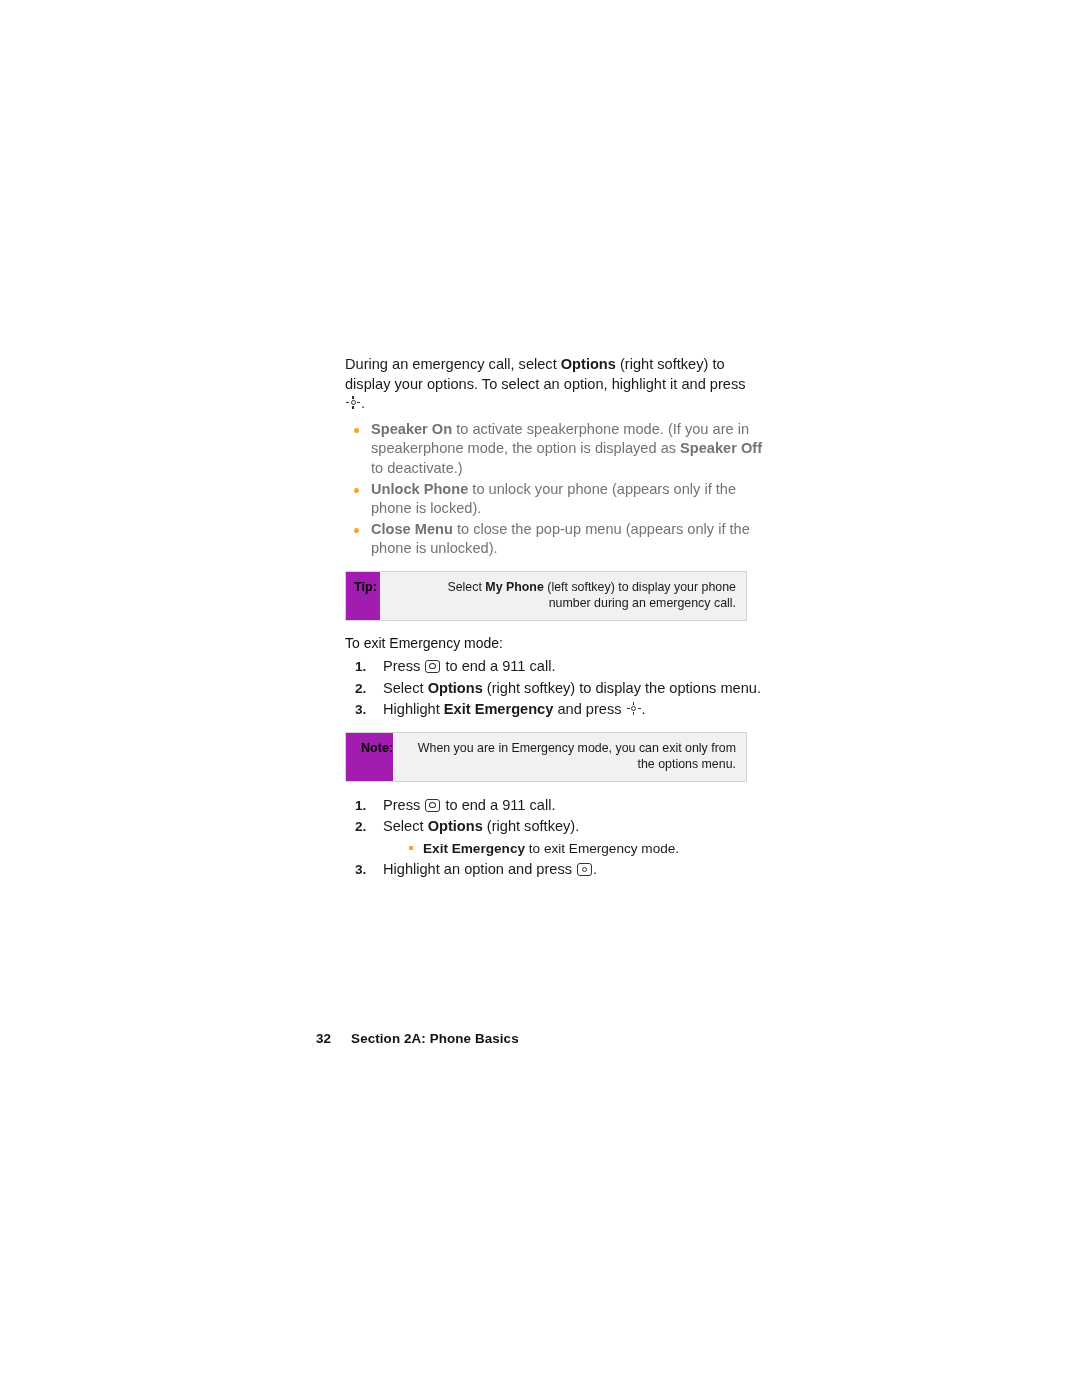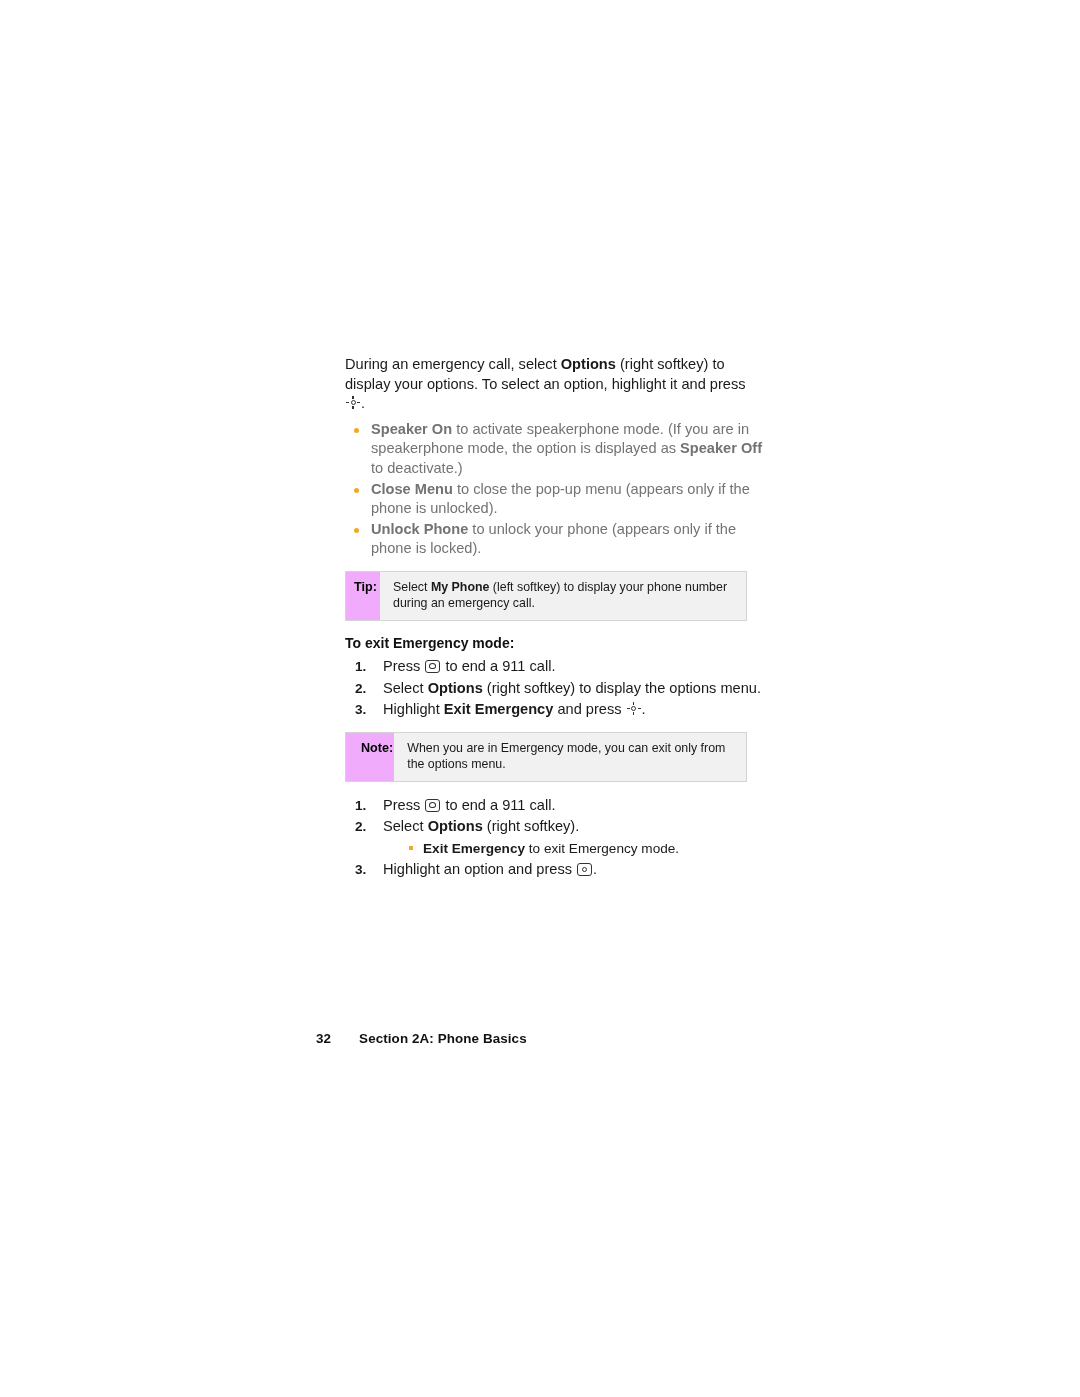"Close Menu to close the" li.bullet-item { order: before "Unlock Phone to unlock your" -> after "Unlock Phone to unlock your" }
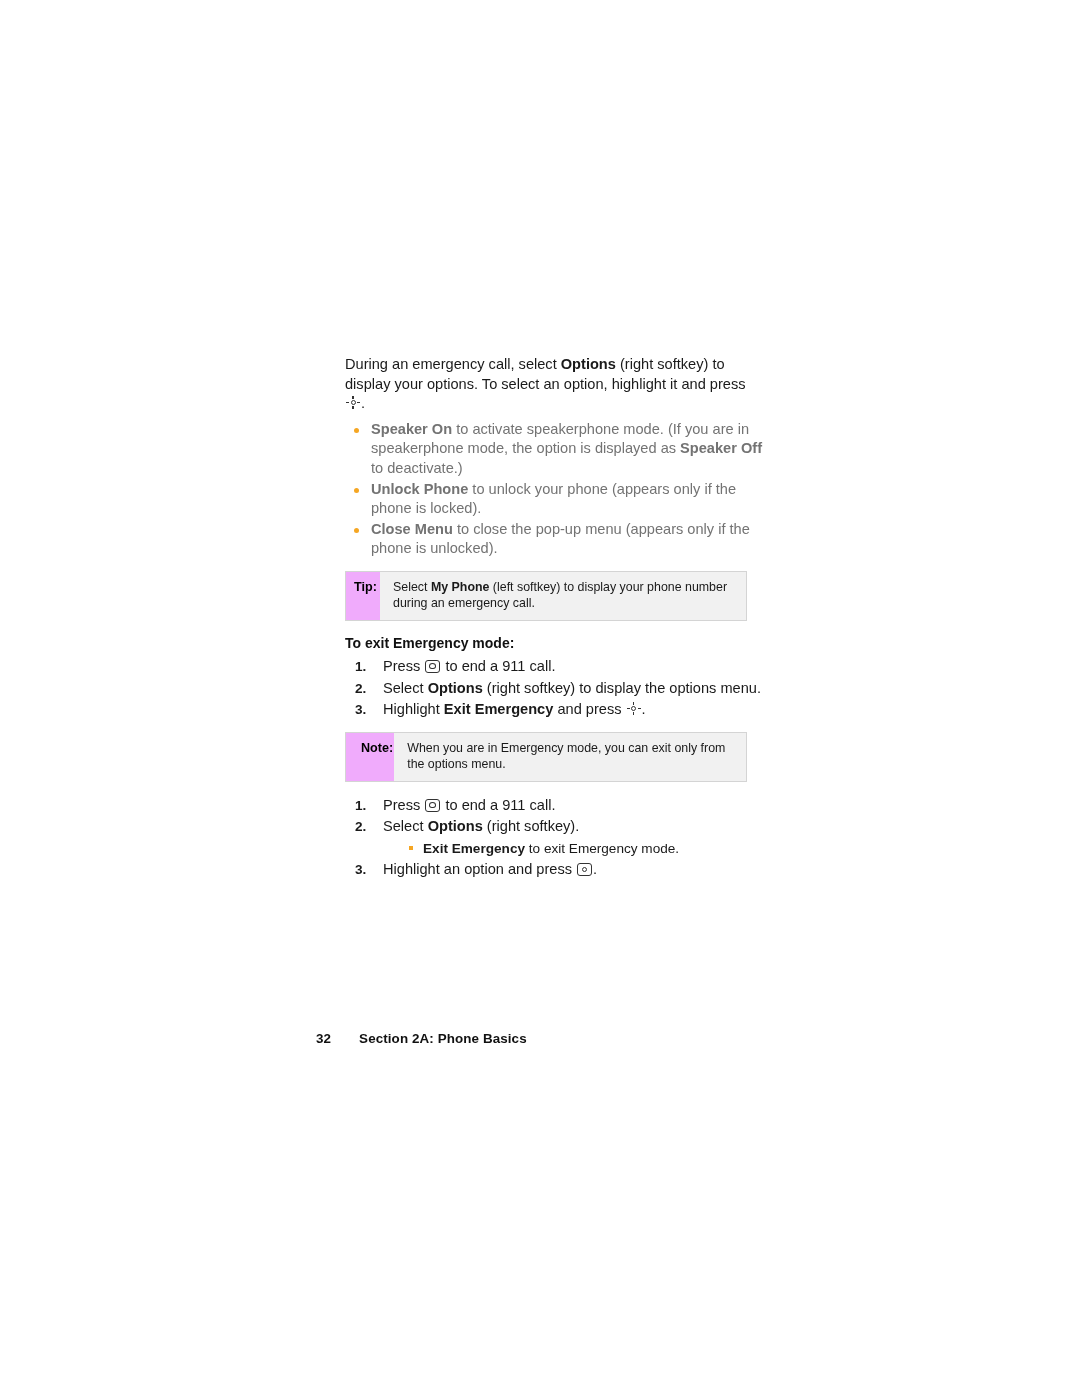"Tip:" .callout-label { background: #f0abfc -> #a21caf }
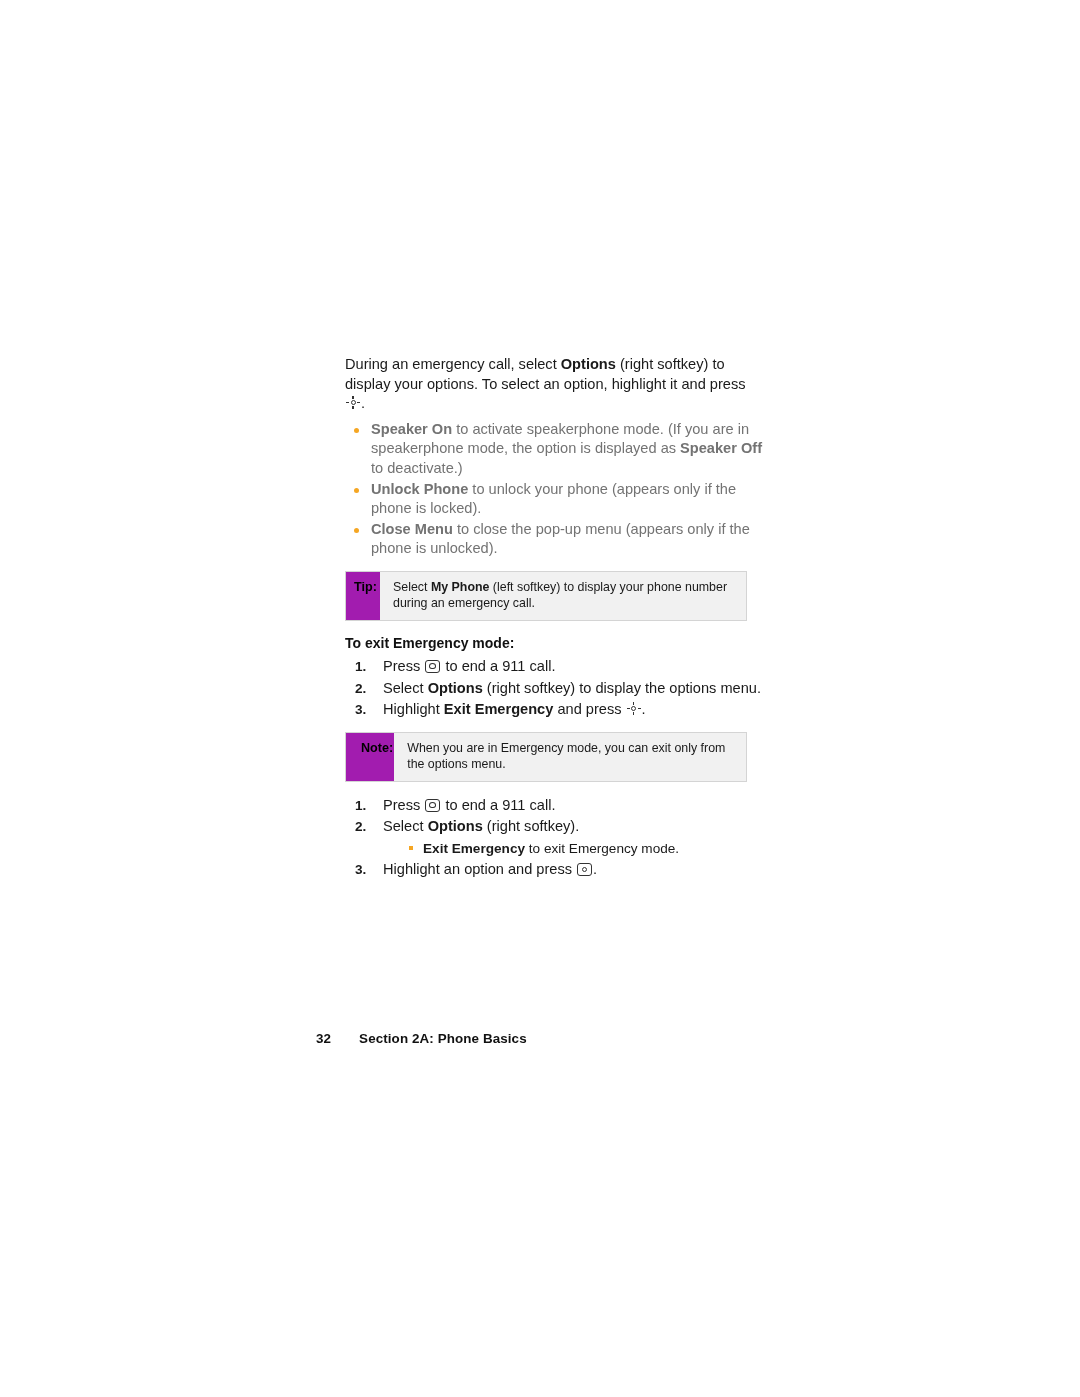"Select My Phone (left softkey)" .callout-body { padding: 7px 10px 8px 13px -> 7px 10px 8px 24px; text-align: none -> right }
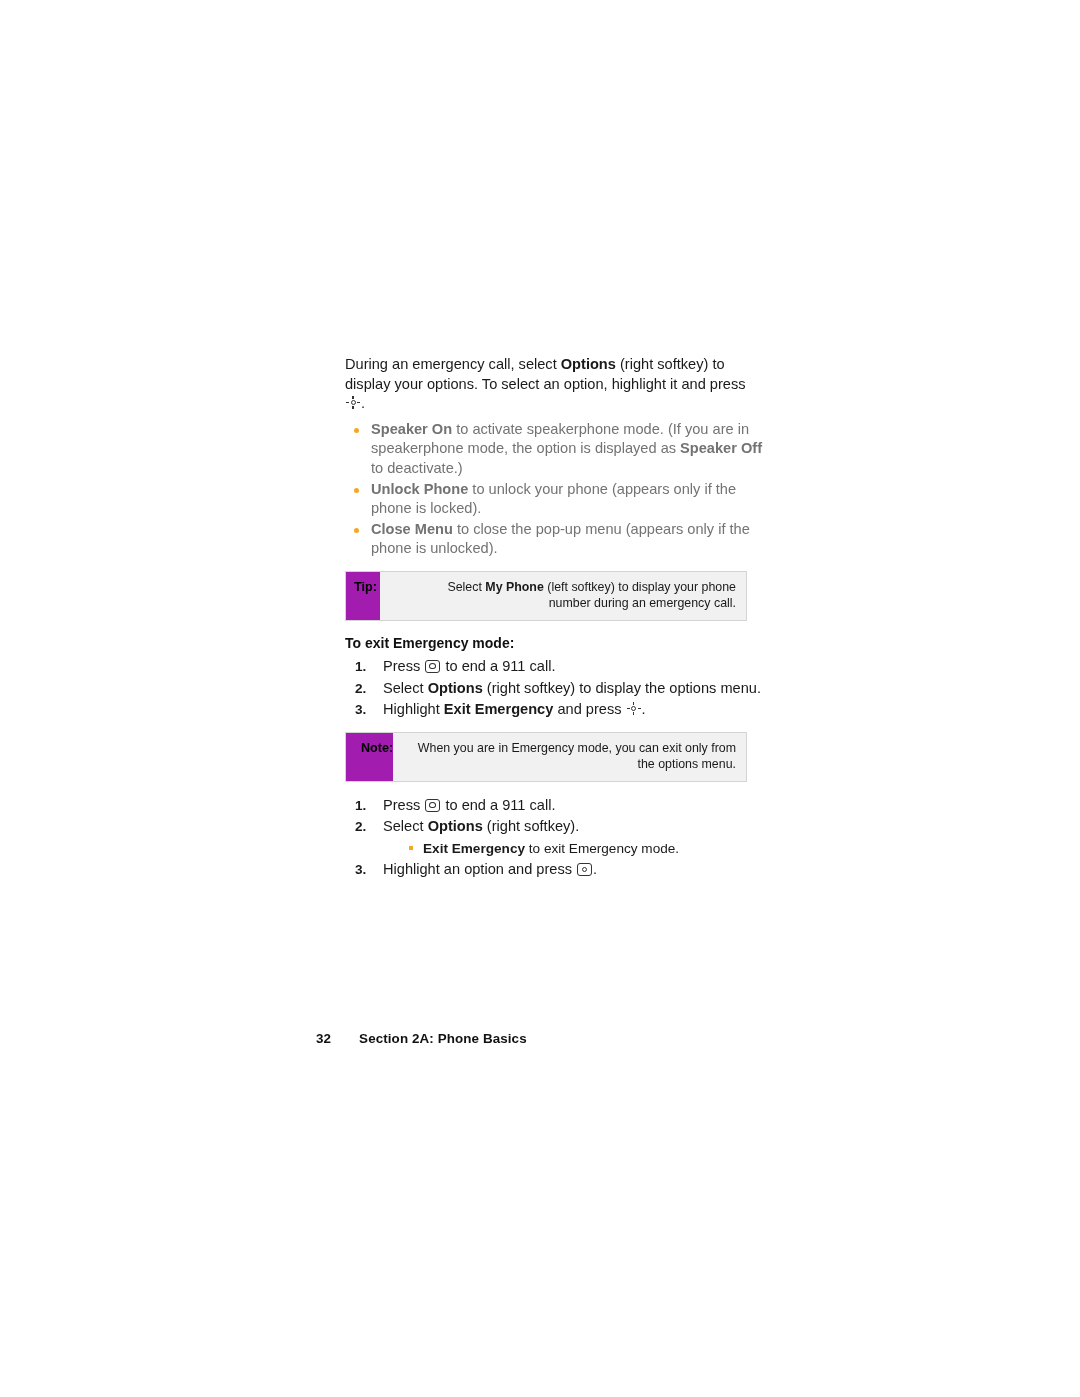"To exit Emergency mode:" .heading { font-weight: bold -> normal }
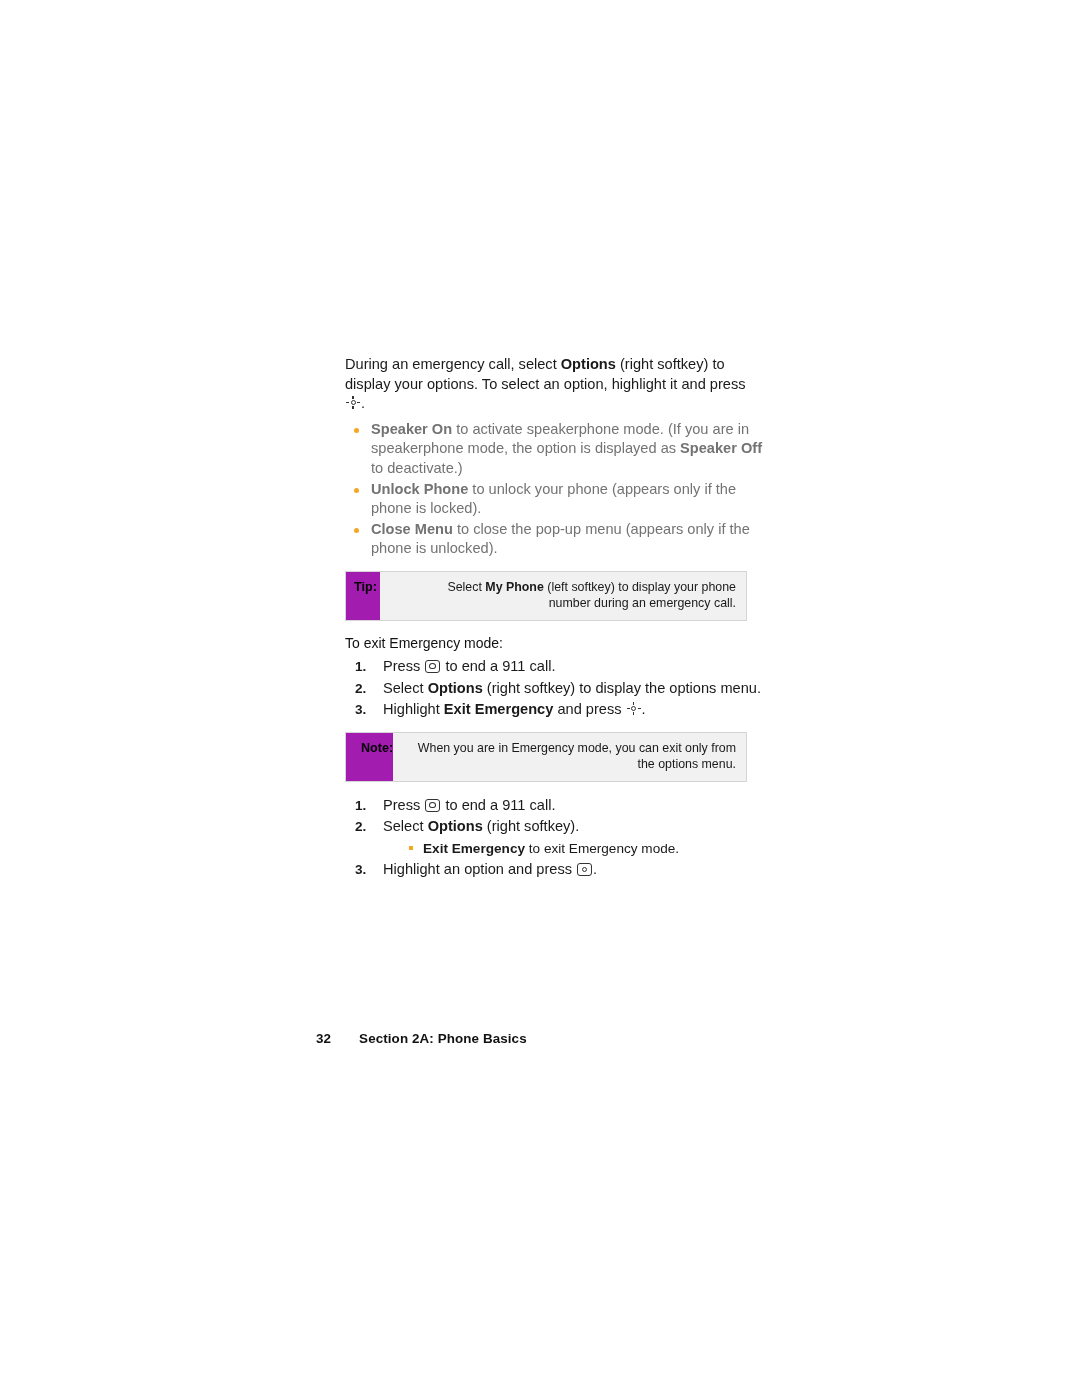"32" .footer .pg { margin-right: 28px -> 20px }
